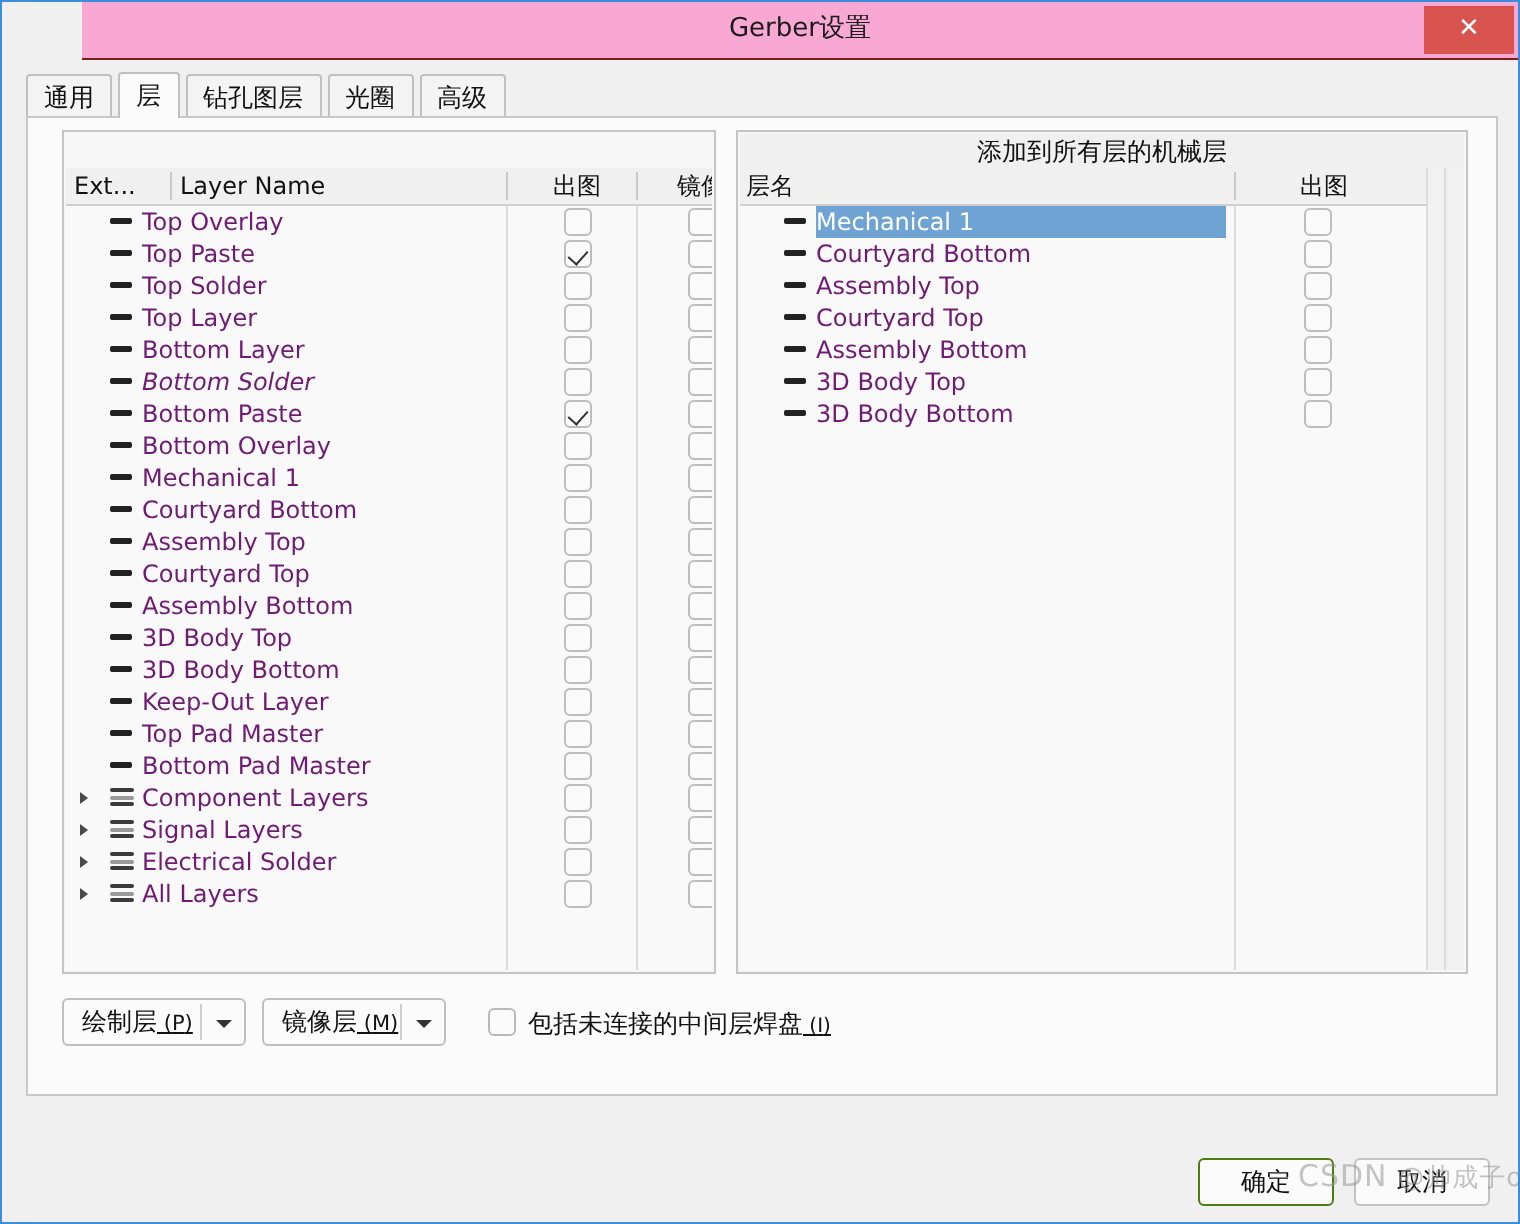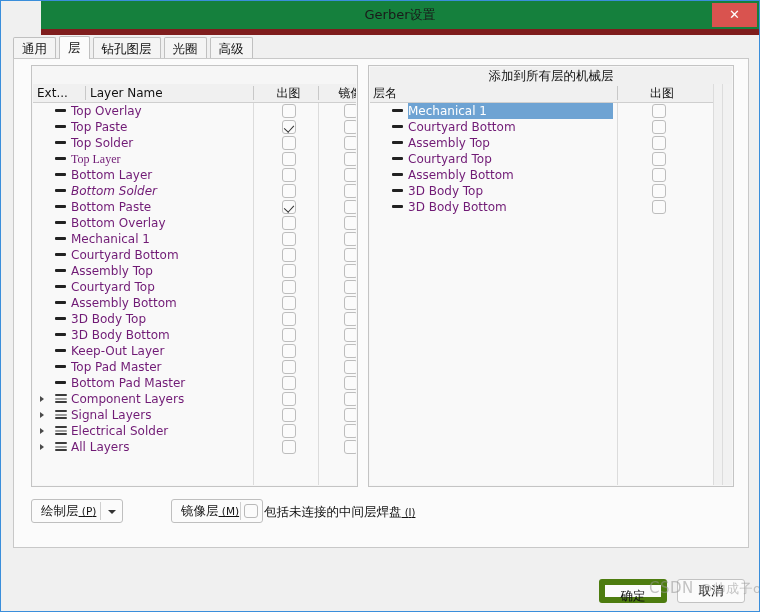"Gerber设置" .titlebar { background: #15803d -> #f9a8d4; border-bottom: 6px solid #7f1d1d -> 1px solid #7f1d1d }
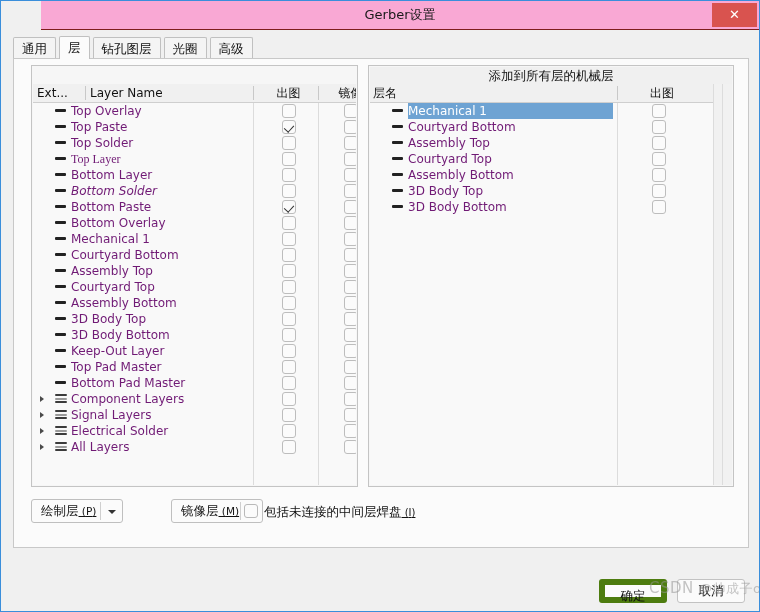"Top Layer" span.lbl { font-family: Liberation Serif, serif -> none }
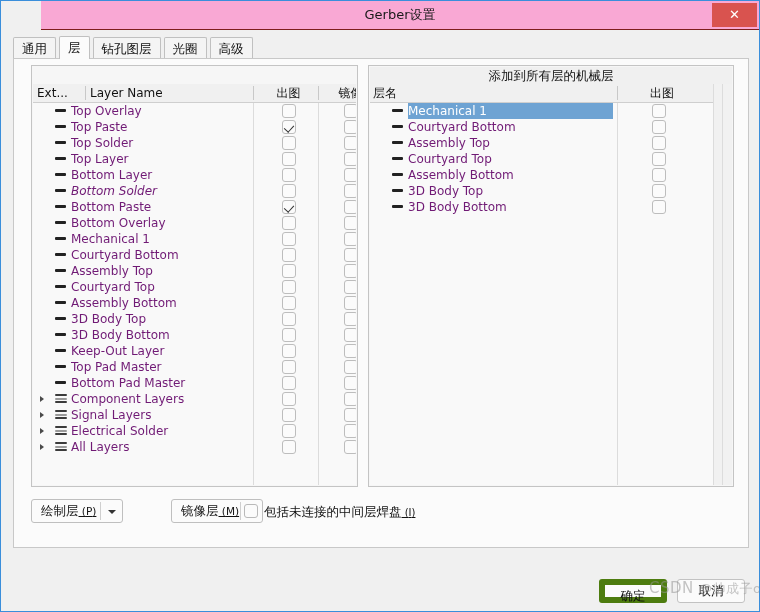"镜像层 (M)" div.btn-split { margin-left: 40px -> none }
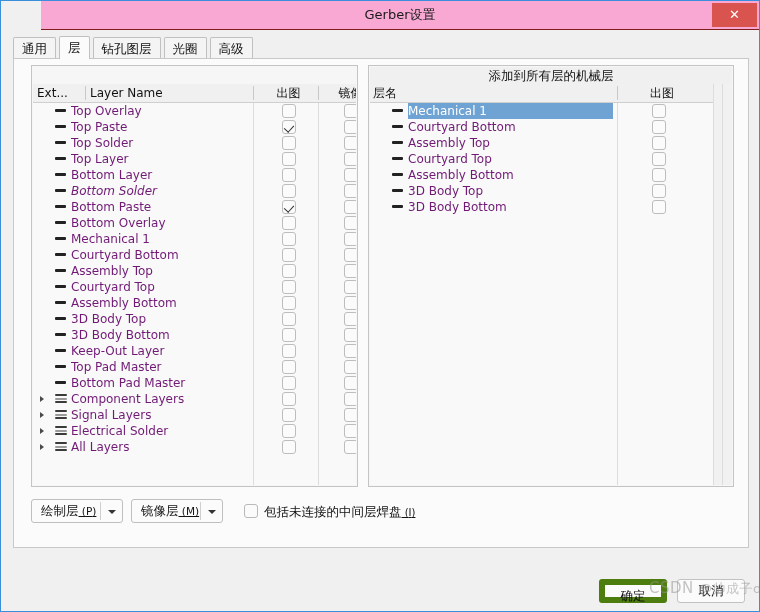"确定" .footer-btn.primary { border: 6px solid #4d7c0f -> 1px solid #4d7c0f }
